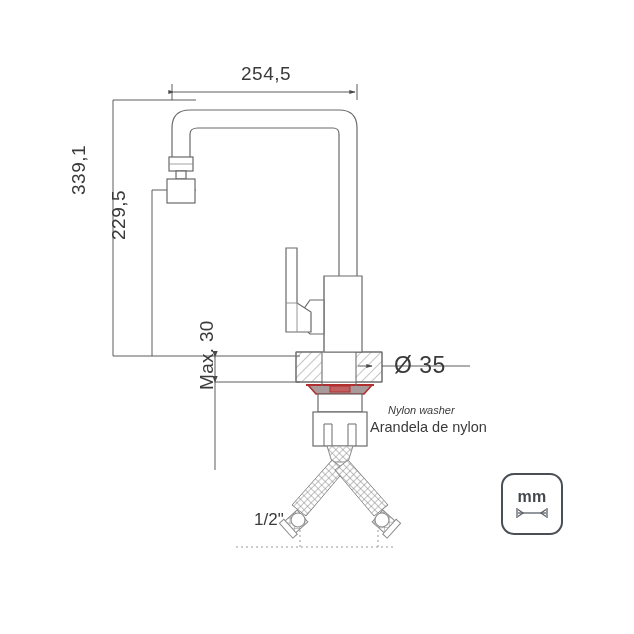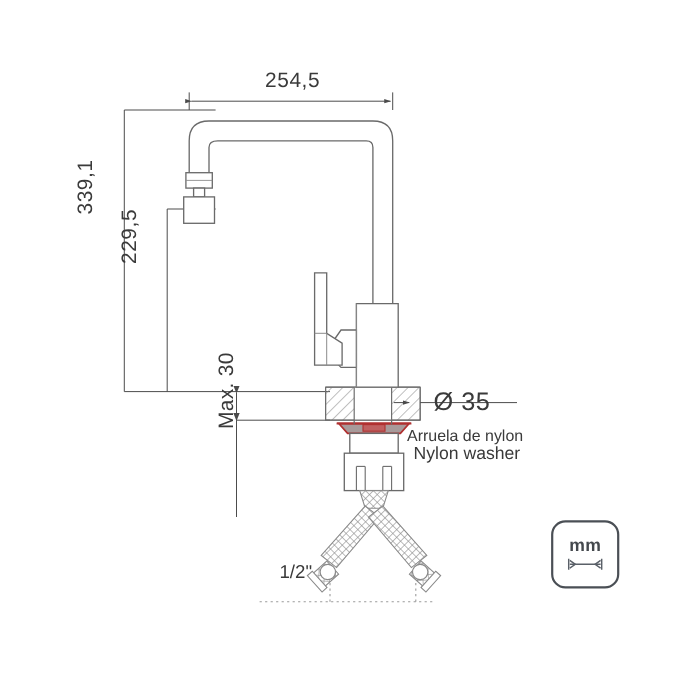"Arruela de nylon" div.txt { html: <div>Arruela de nylon</div> -> none }
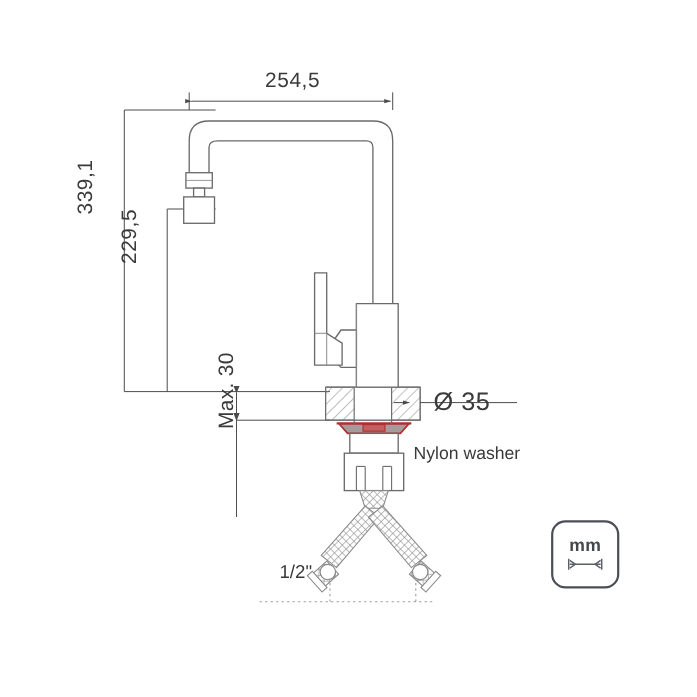"Nylon washer" div.txt { font-size: 16px -> 11px; font-style: none -> italic; left: 376px -> 388px }
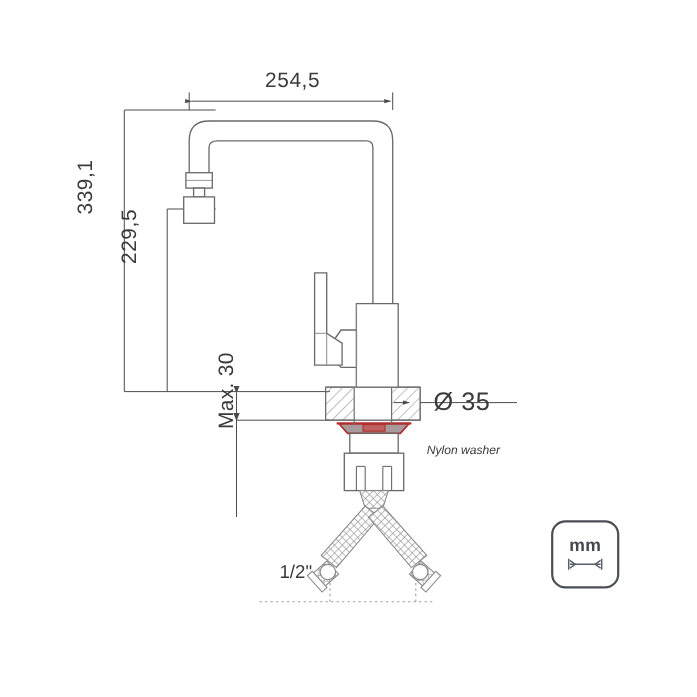"Arandela de nylon" div.txt { html: none -> <div>Arandela de nylon</div> }
